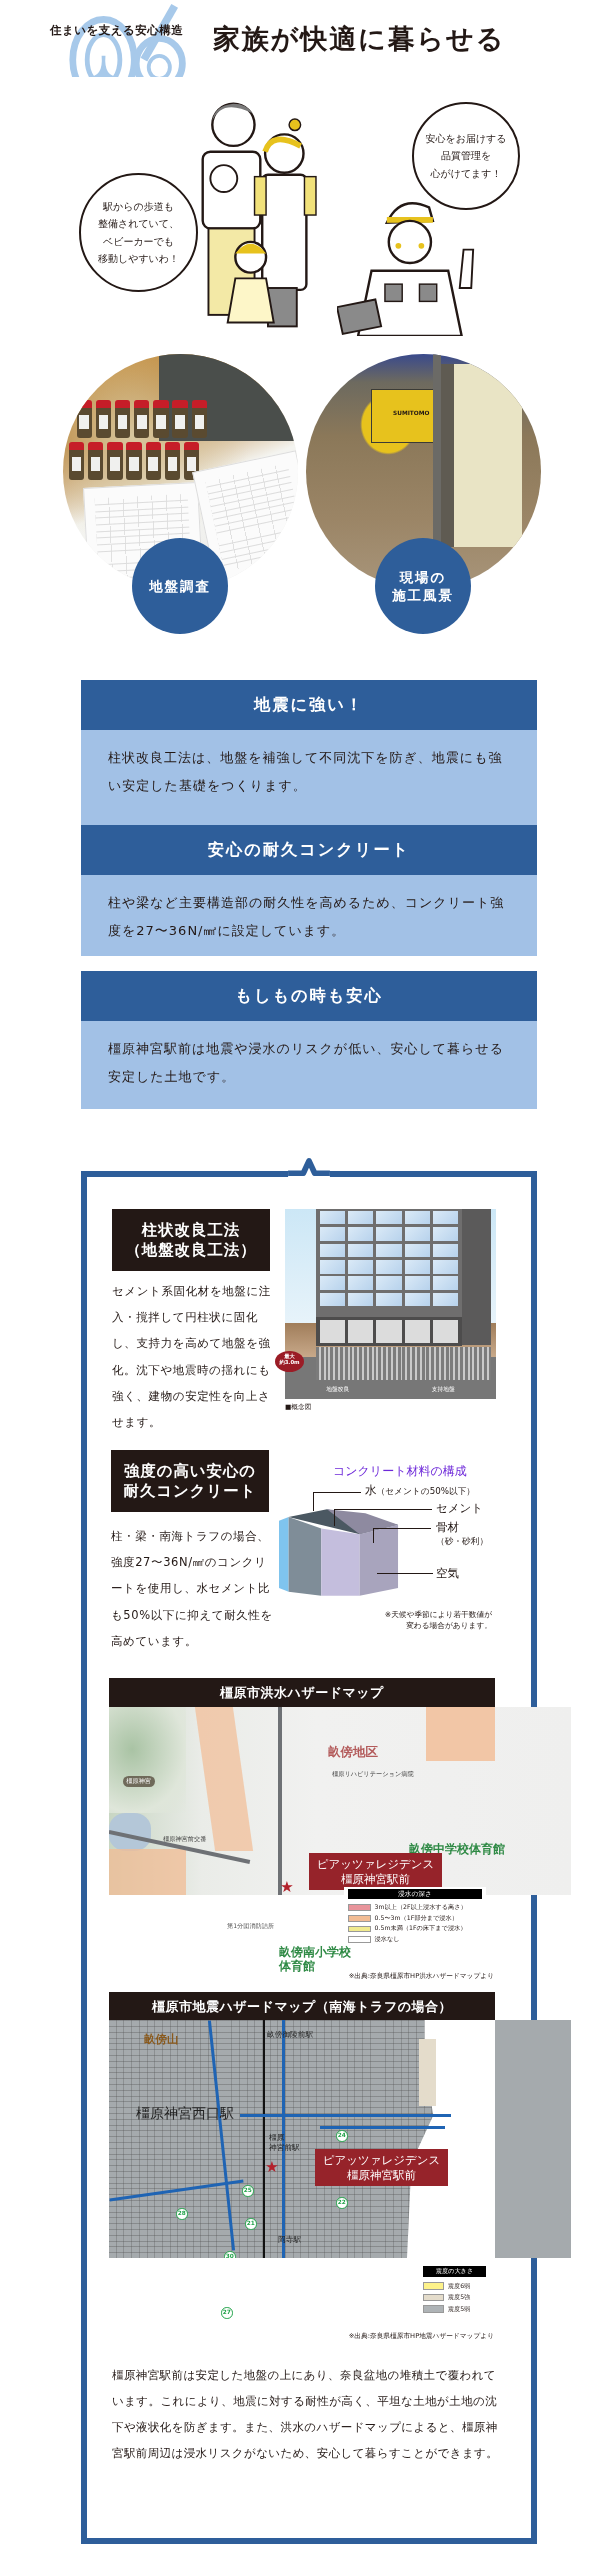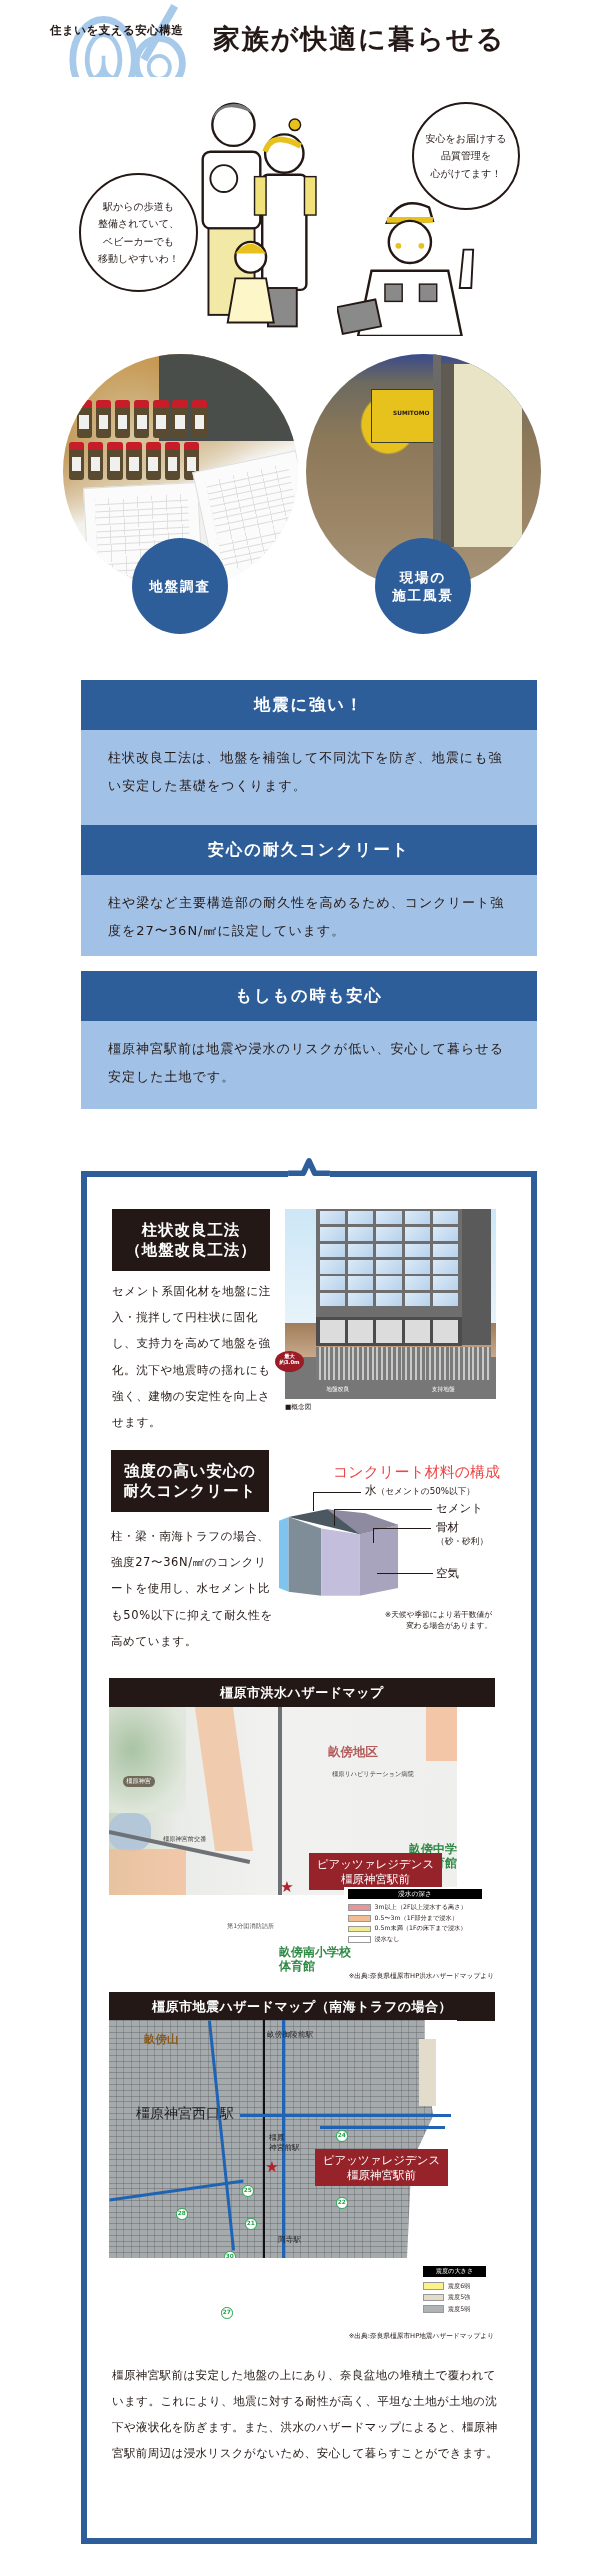"コンクリート材料の構成" .concrete-title { color: #ef4444 -> #6d28d9; font-size: 15px -> 12px }
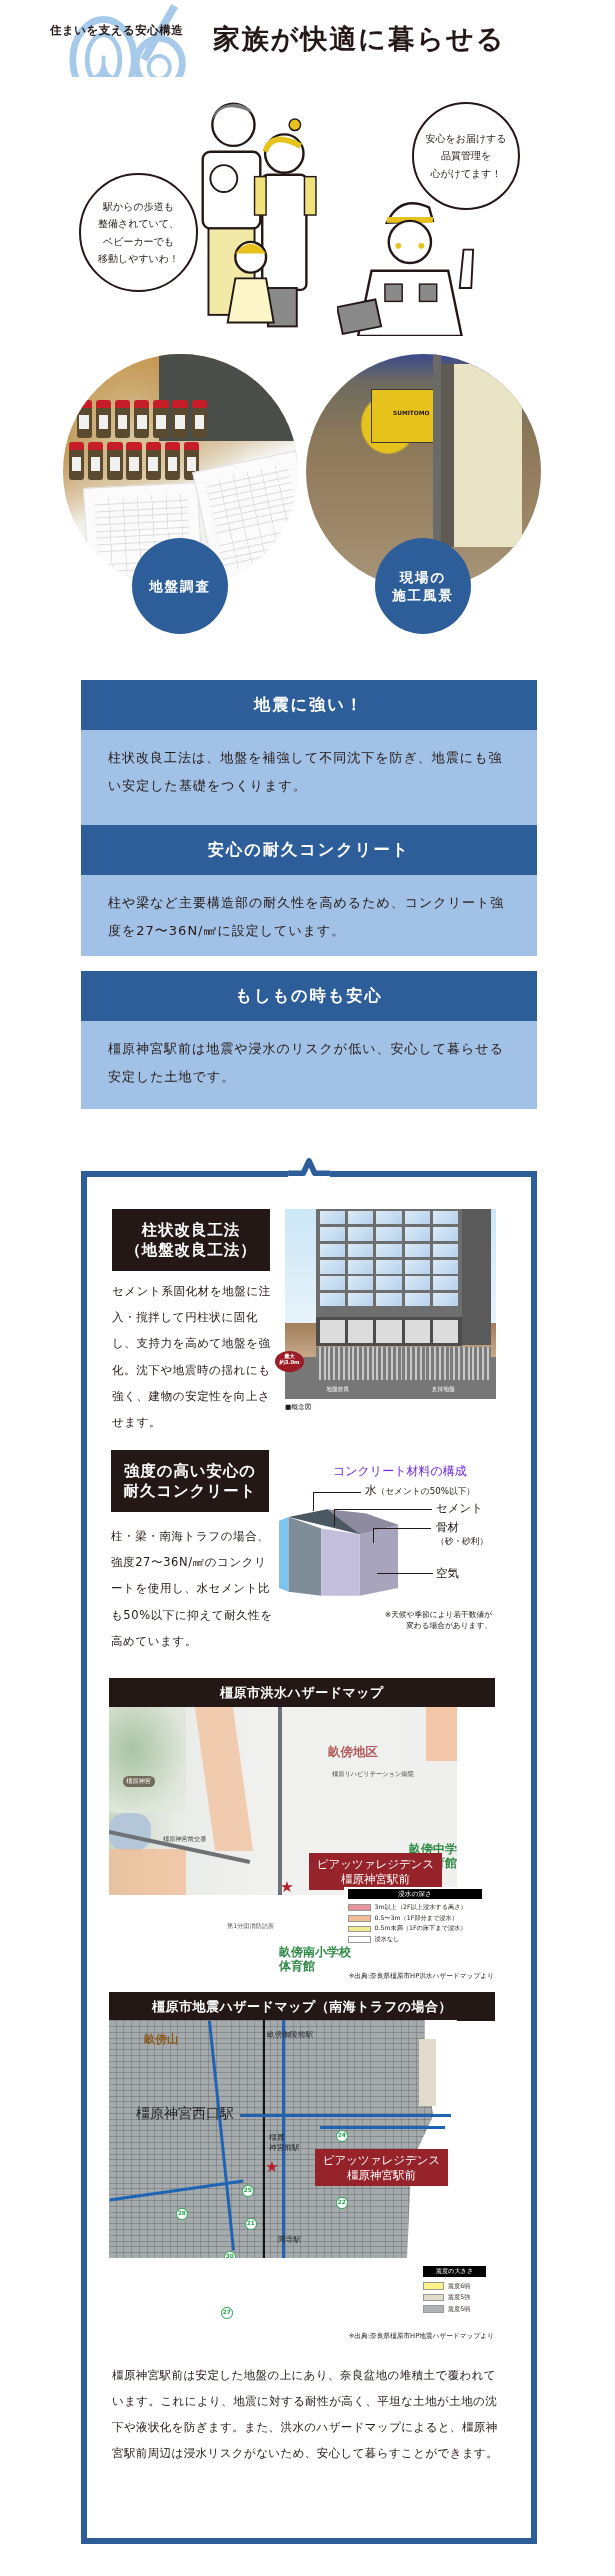"畝傍地区" .map { width: 348px -> 462px }
